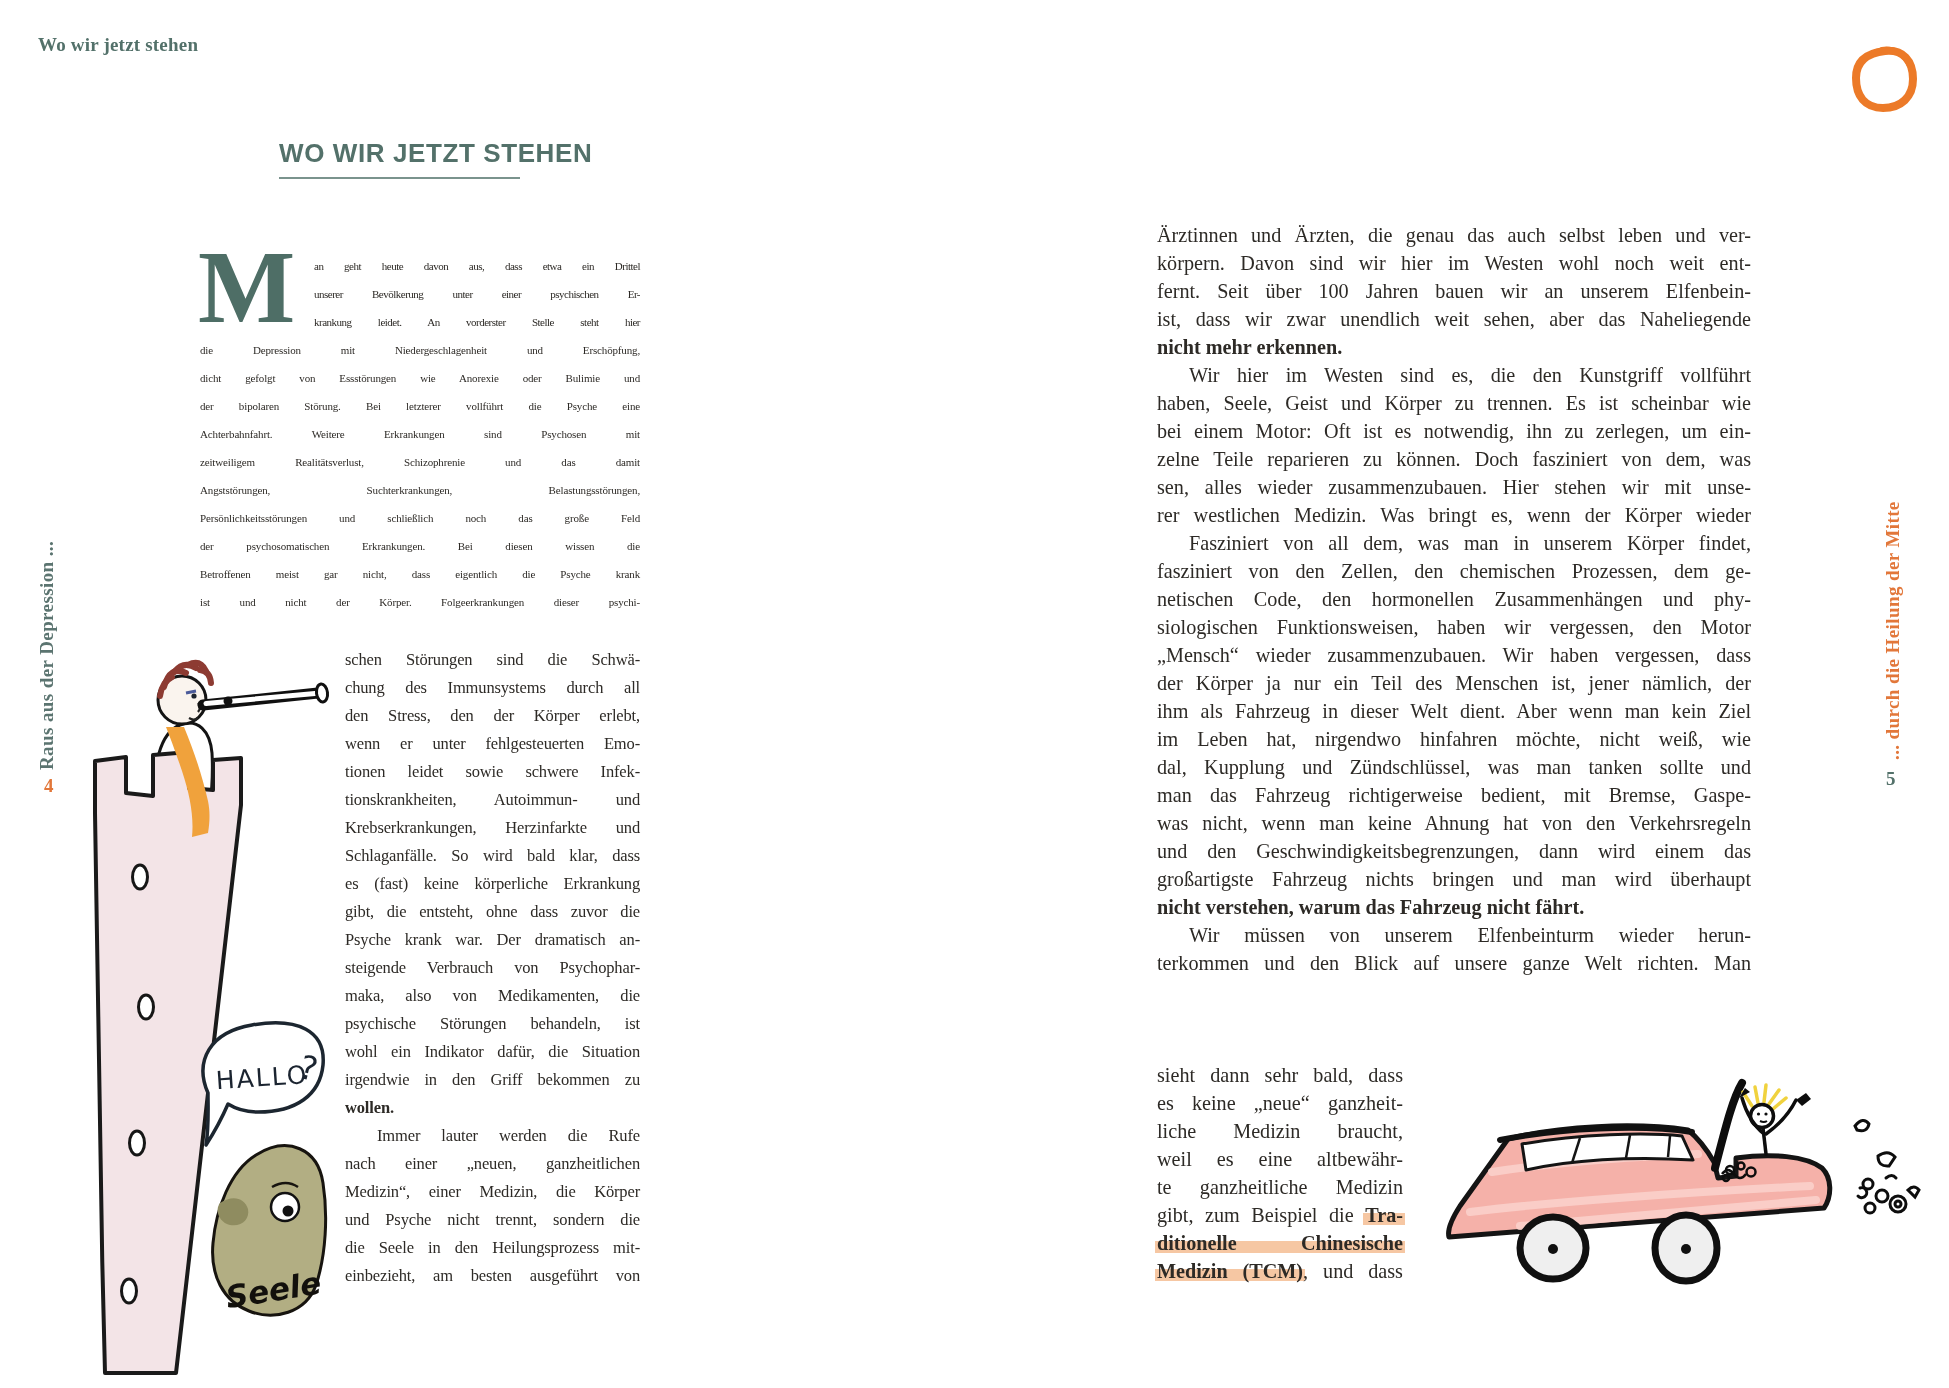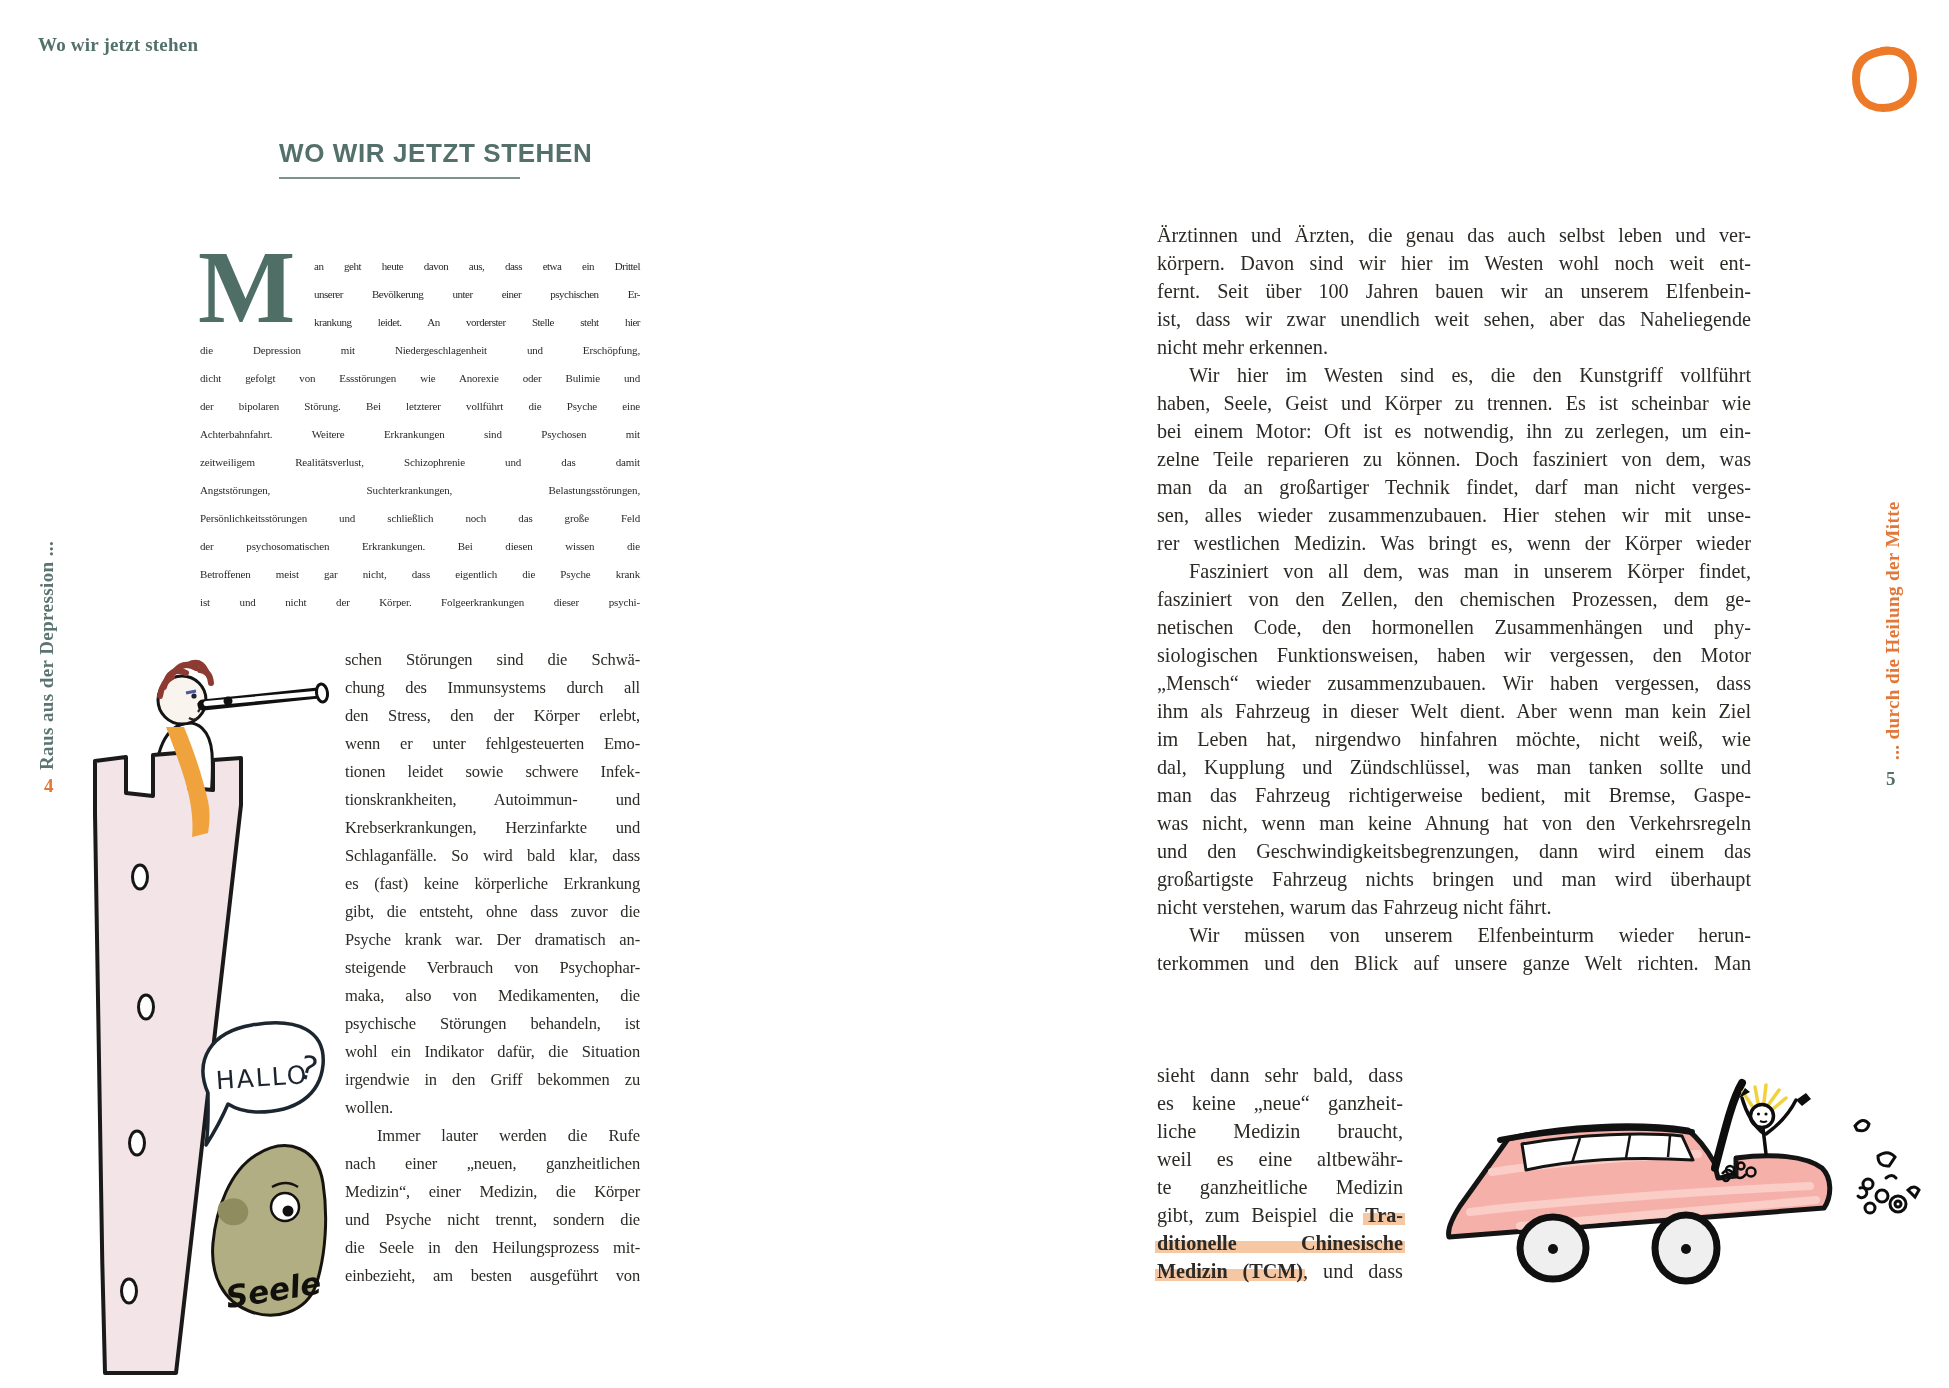"nicht mehr erkennen." .line.end { font-weight: none -> bold }
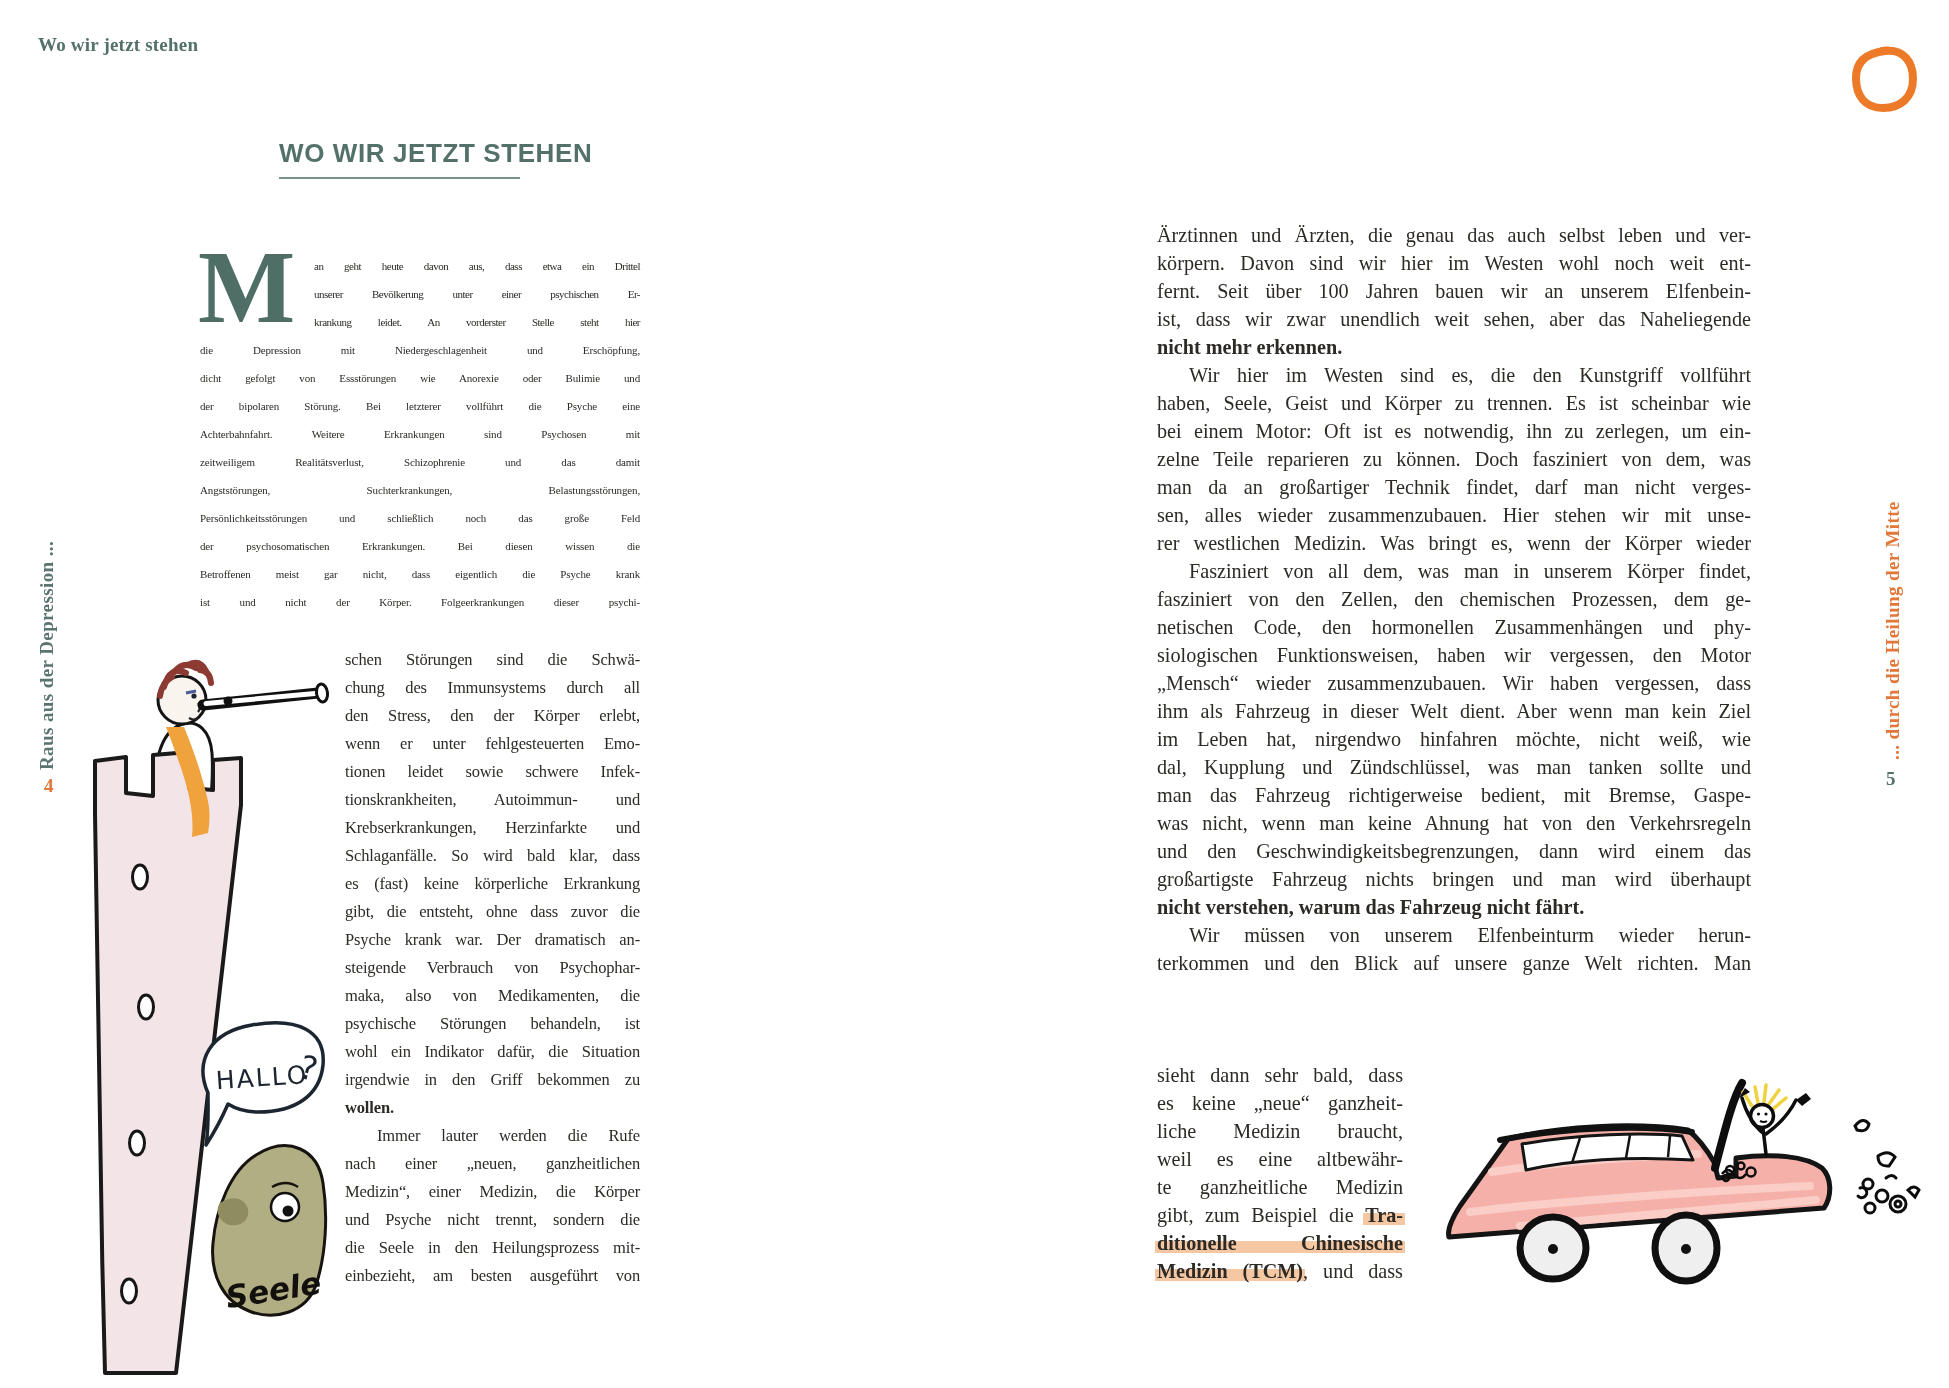"man da an großartiger Technik" div.line { html: <div>man da an großartiger Technik findet, darf man nicht verges-</div> -> none }
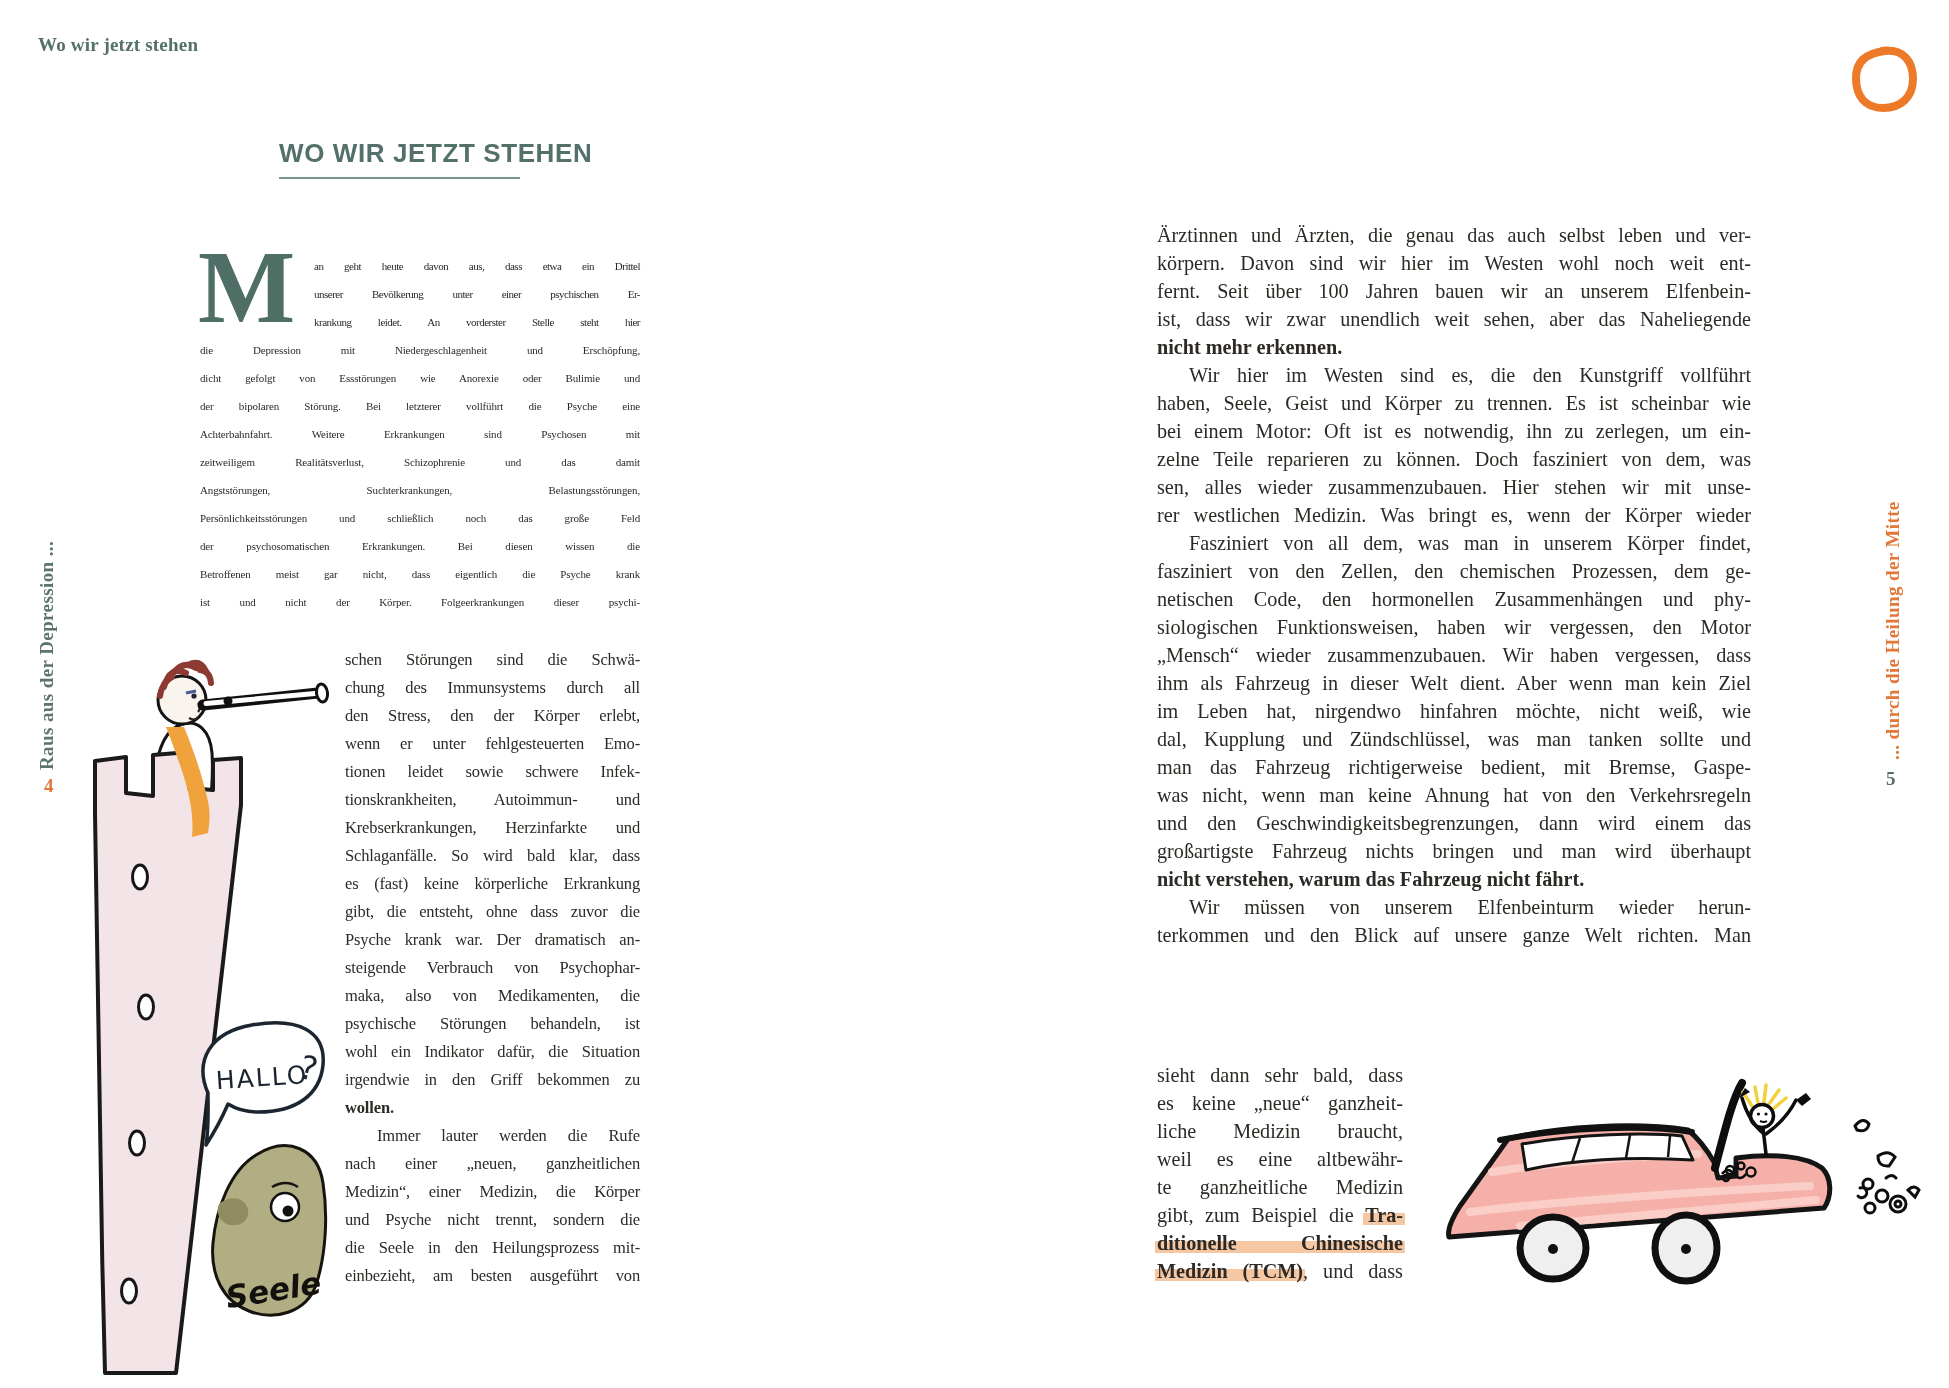"der Körper ja nur ein" div.line { html: none -> <div>der Körper ja nur ein Teil des Menschen ist, jener nämlich, der</div> }
